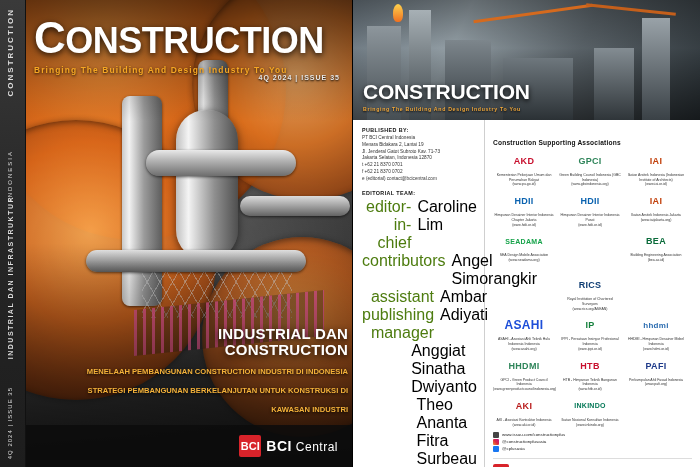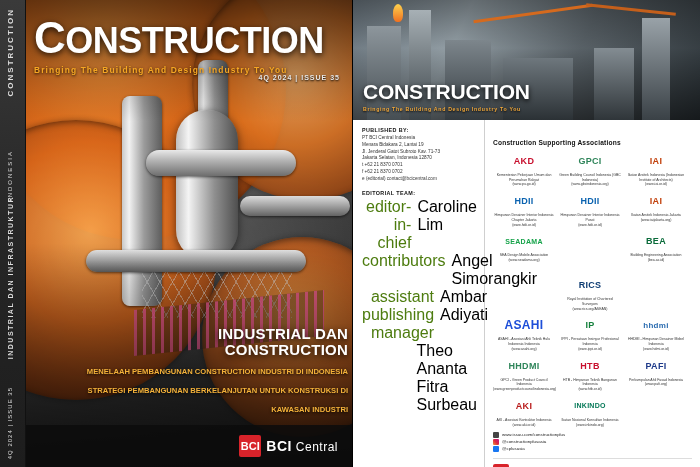"Anggiat Sinatha Dwiyanto" div.two-col { html: none -> <div> <div></div> <div>Anggiat Sinatha Dwiyanto</div> </div> }
